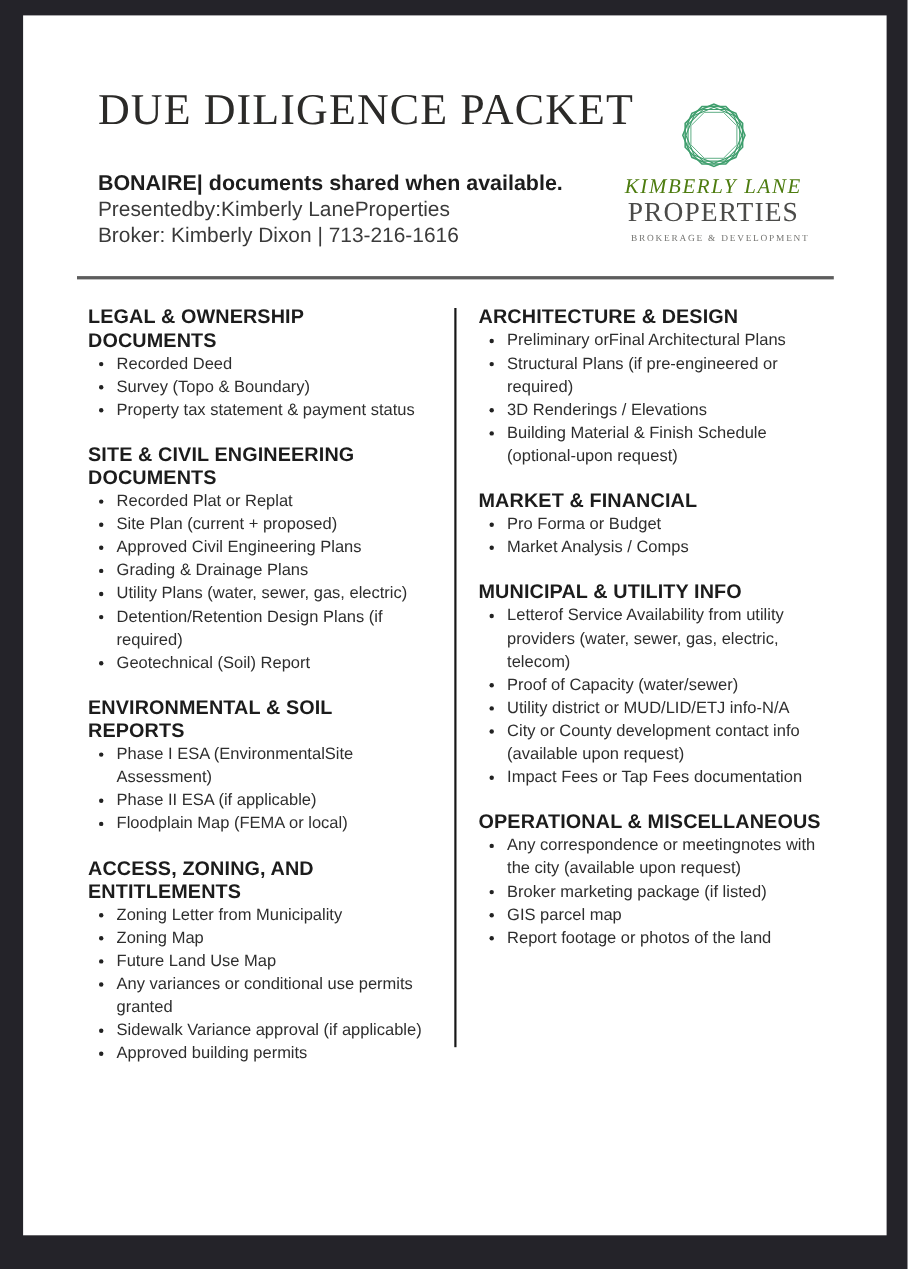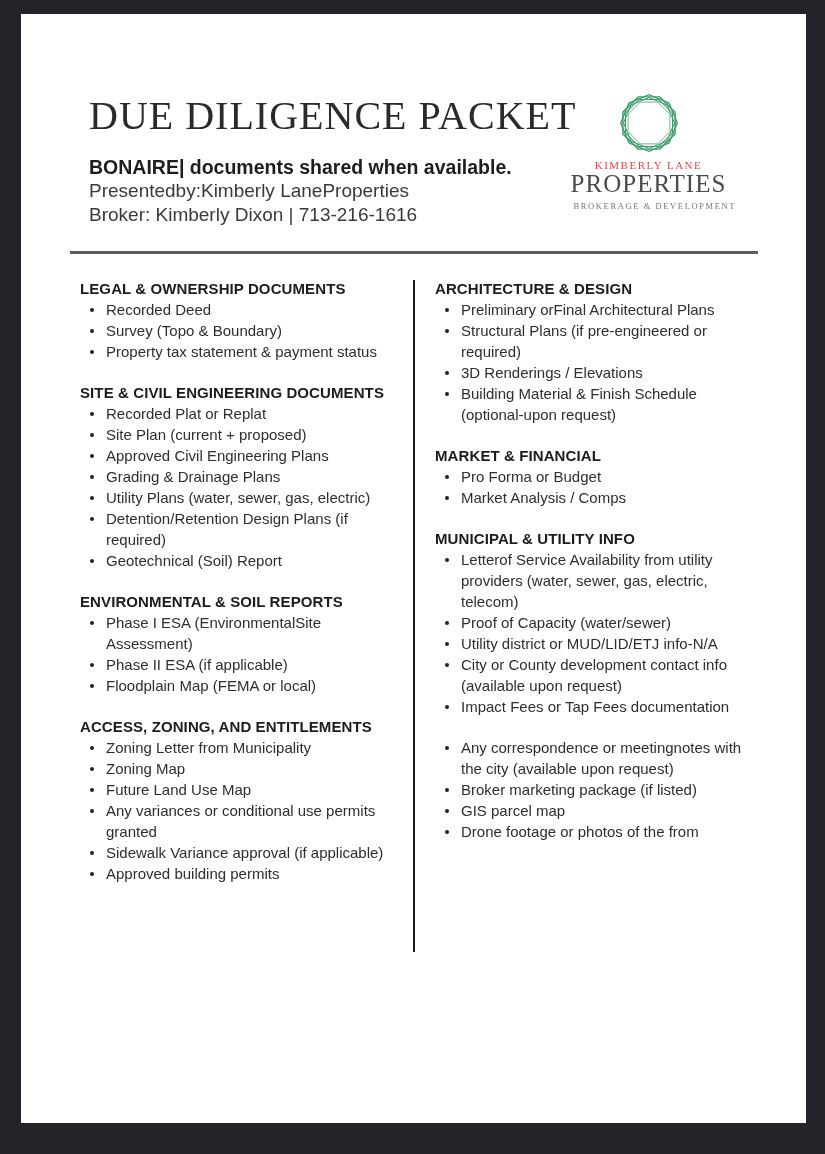"DUE DILIGENCE PACKET" .doc-title { top: 78px -> 62px }
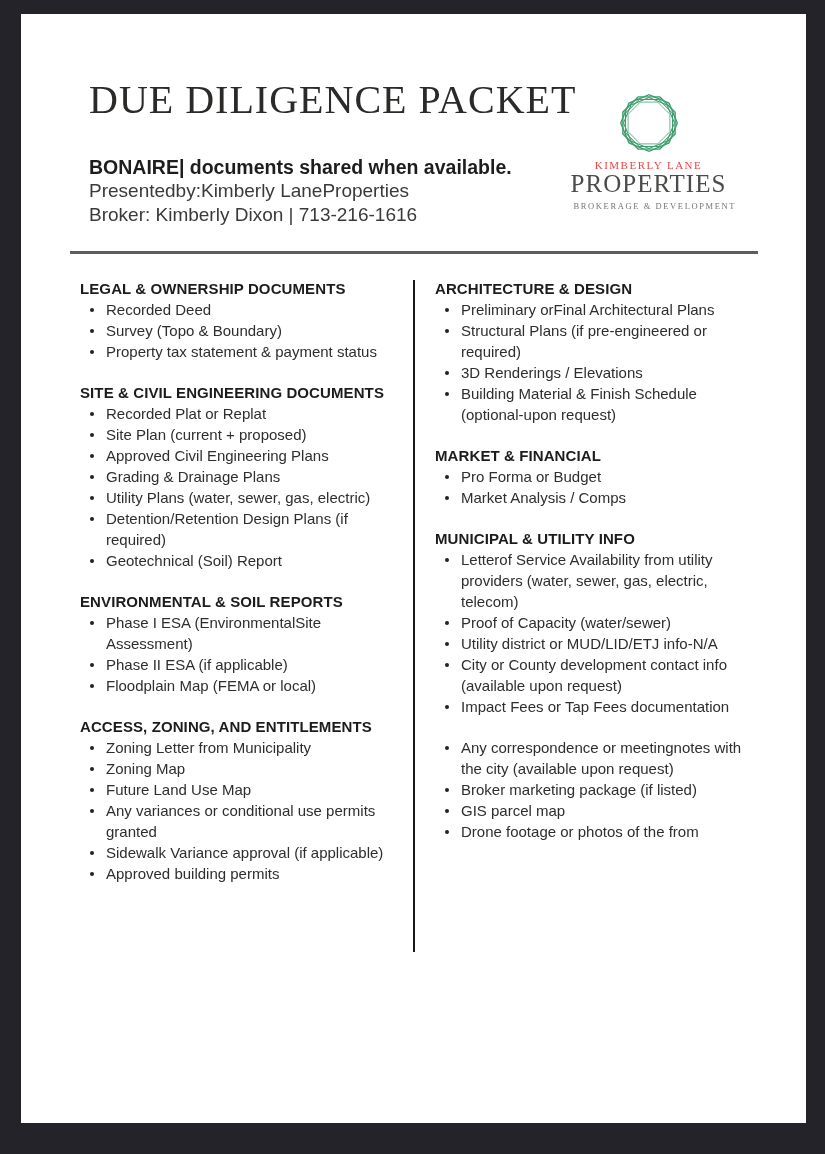"KIMBERLY LANE" .logo-name1 { color: #ef4444 -> #4d7c0f; font-size: 11px -> 19px; font-style: none -> italic }
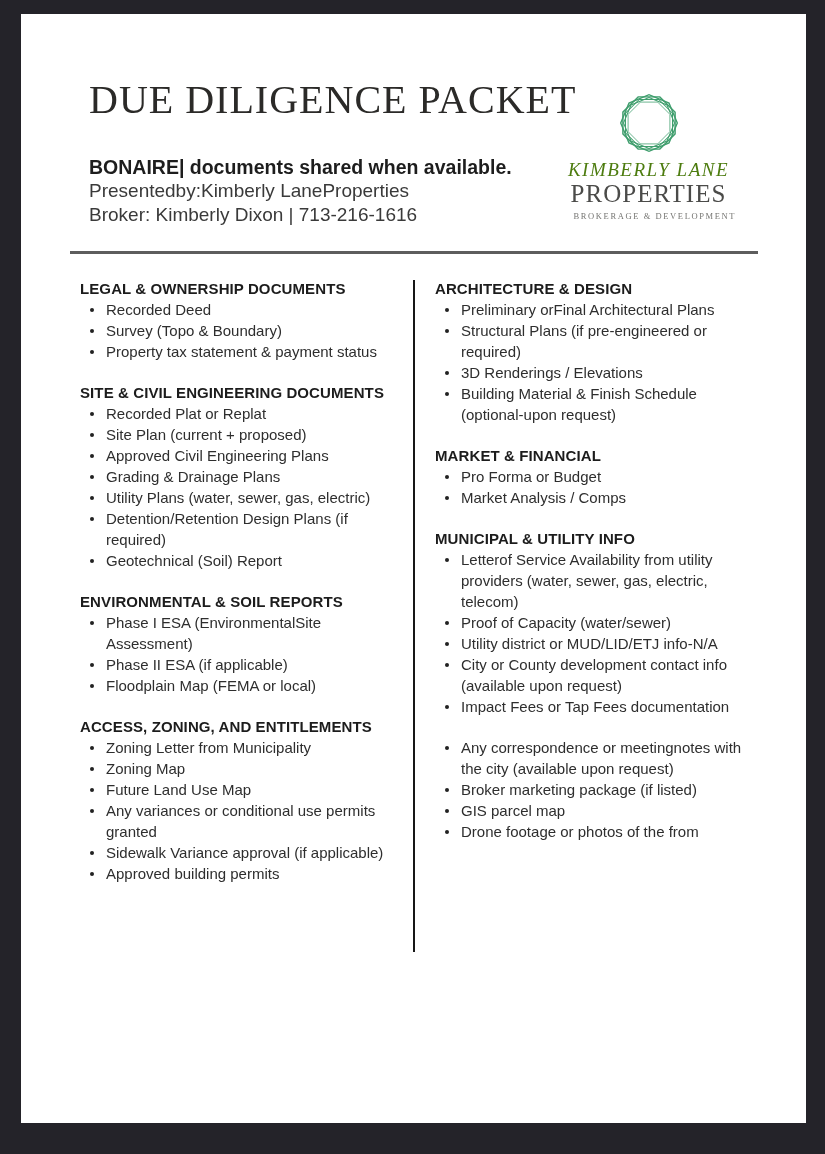"LEGAL & OWNERSHIP DOCUMENTS" .sec-heading { font-size: 15px -> 18px }
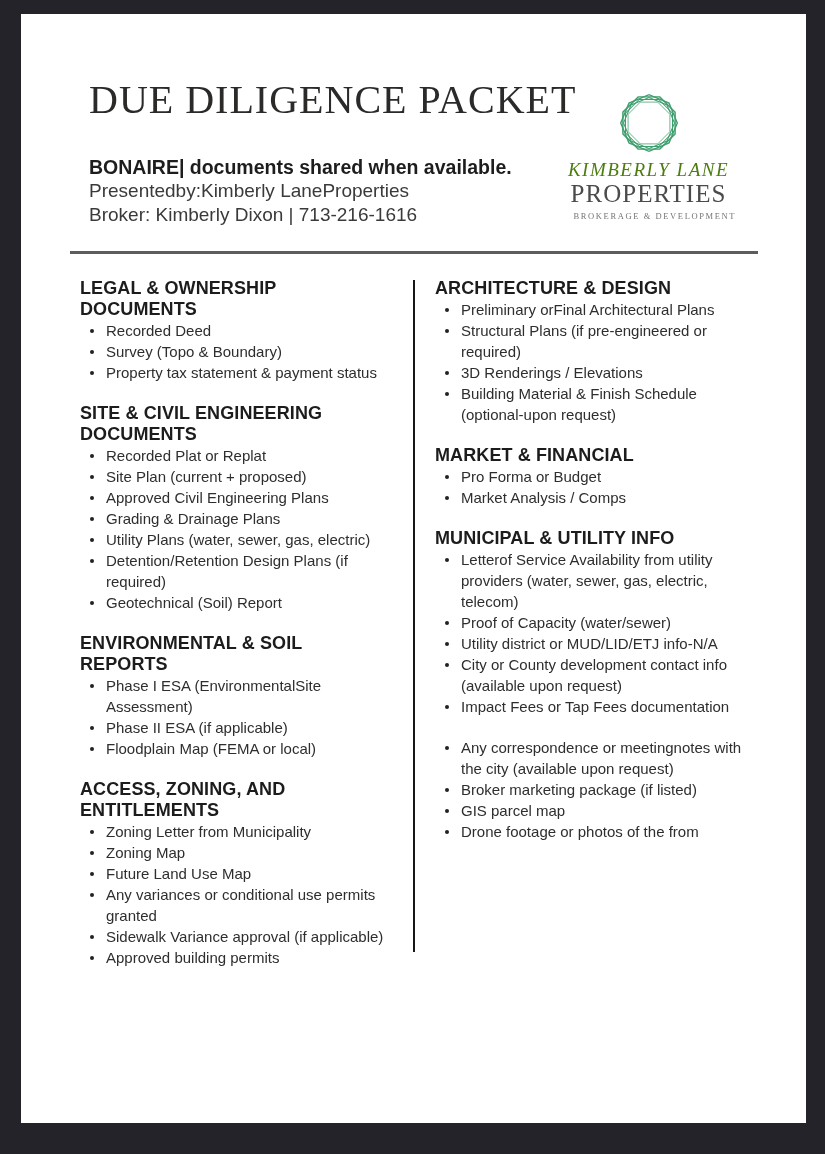"OPERATIONAL & MISCELLANEOUS" div.sec-heading { html: none -> <div>OPERATIONAL &amp; MISCELLANEOUS</div> }
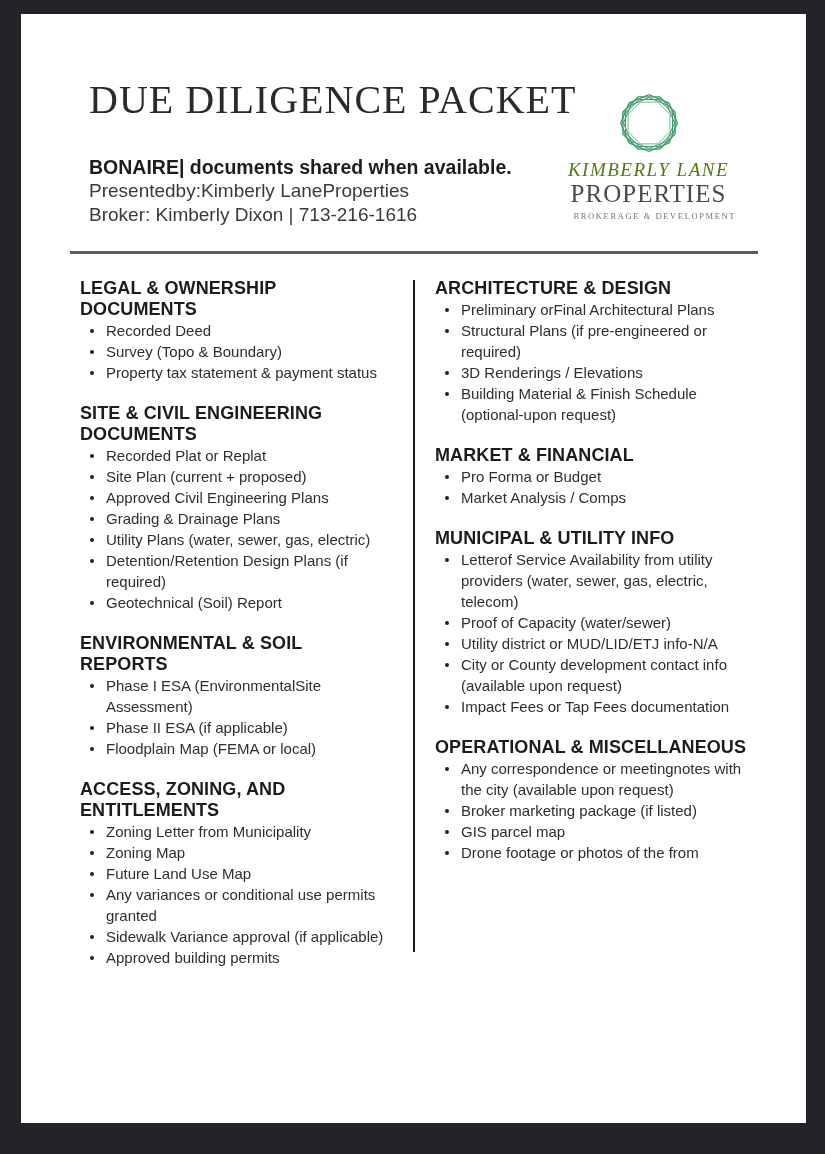"Drone footage or photos of" li { text: Drone footage or photos of the from -> Report footage or photos of the land }
